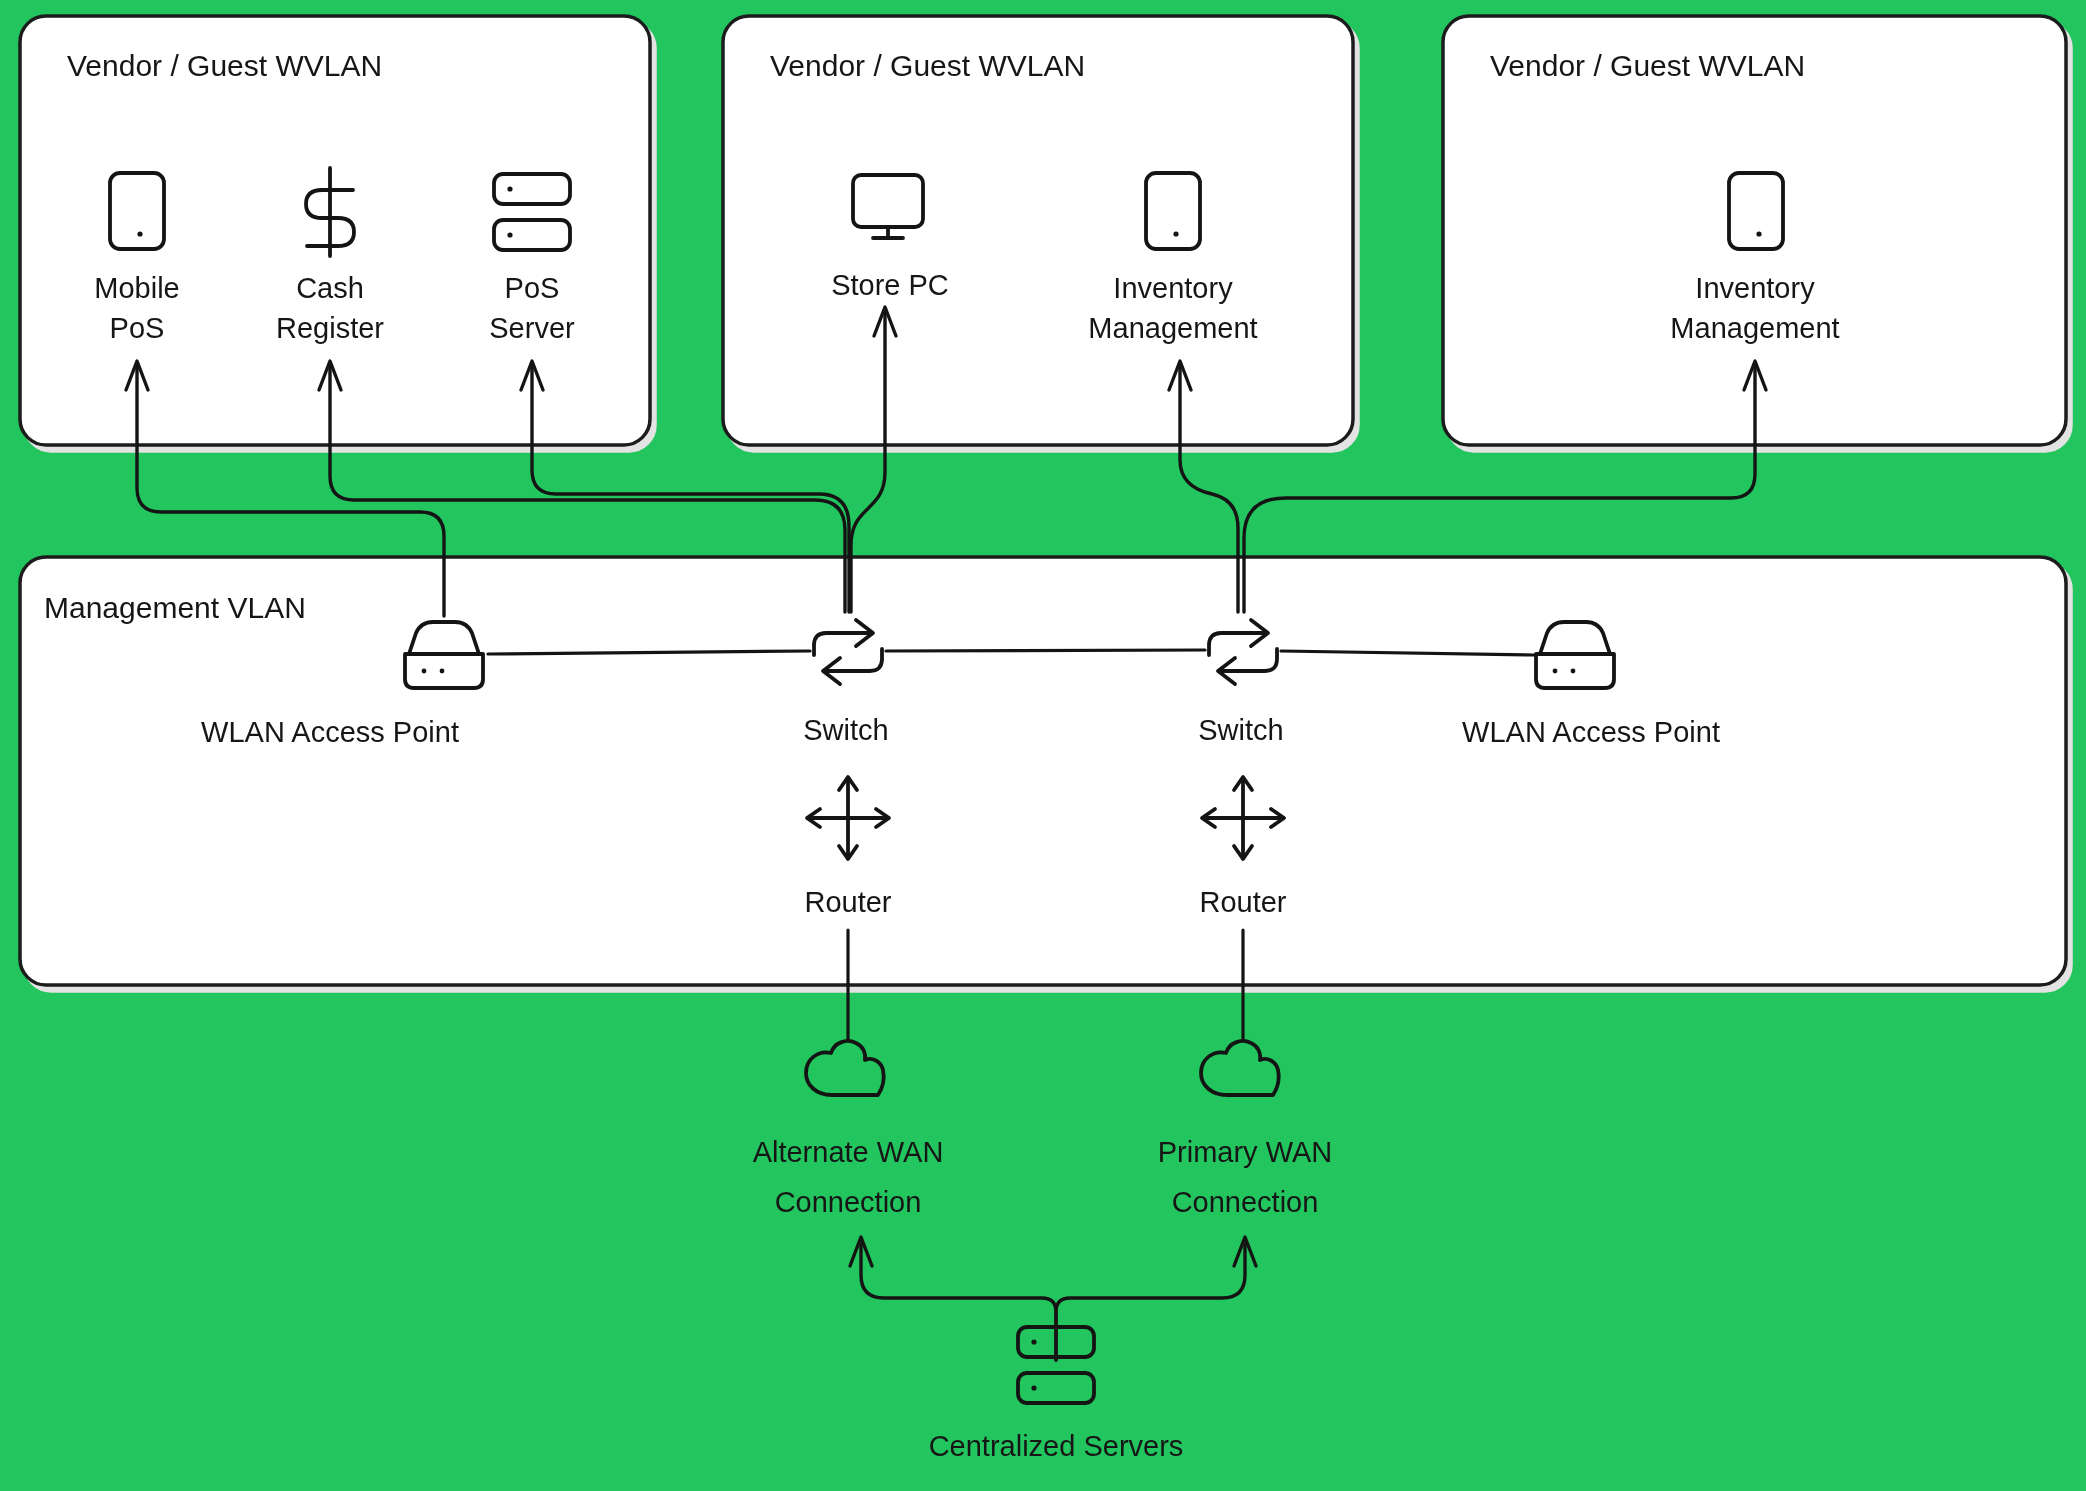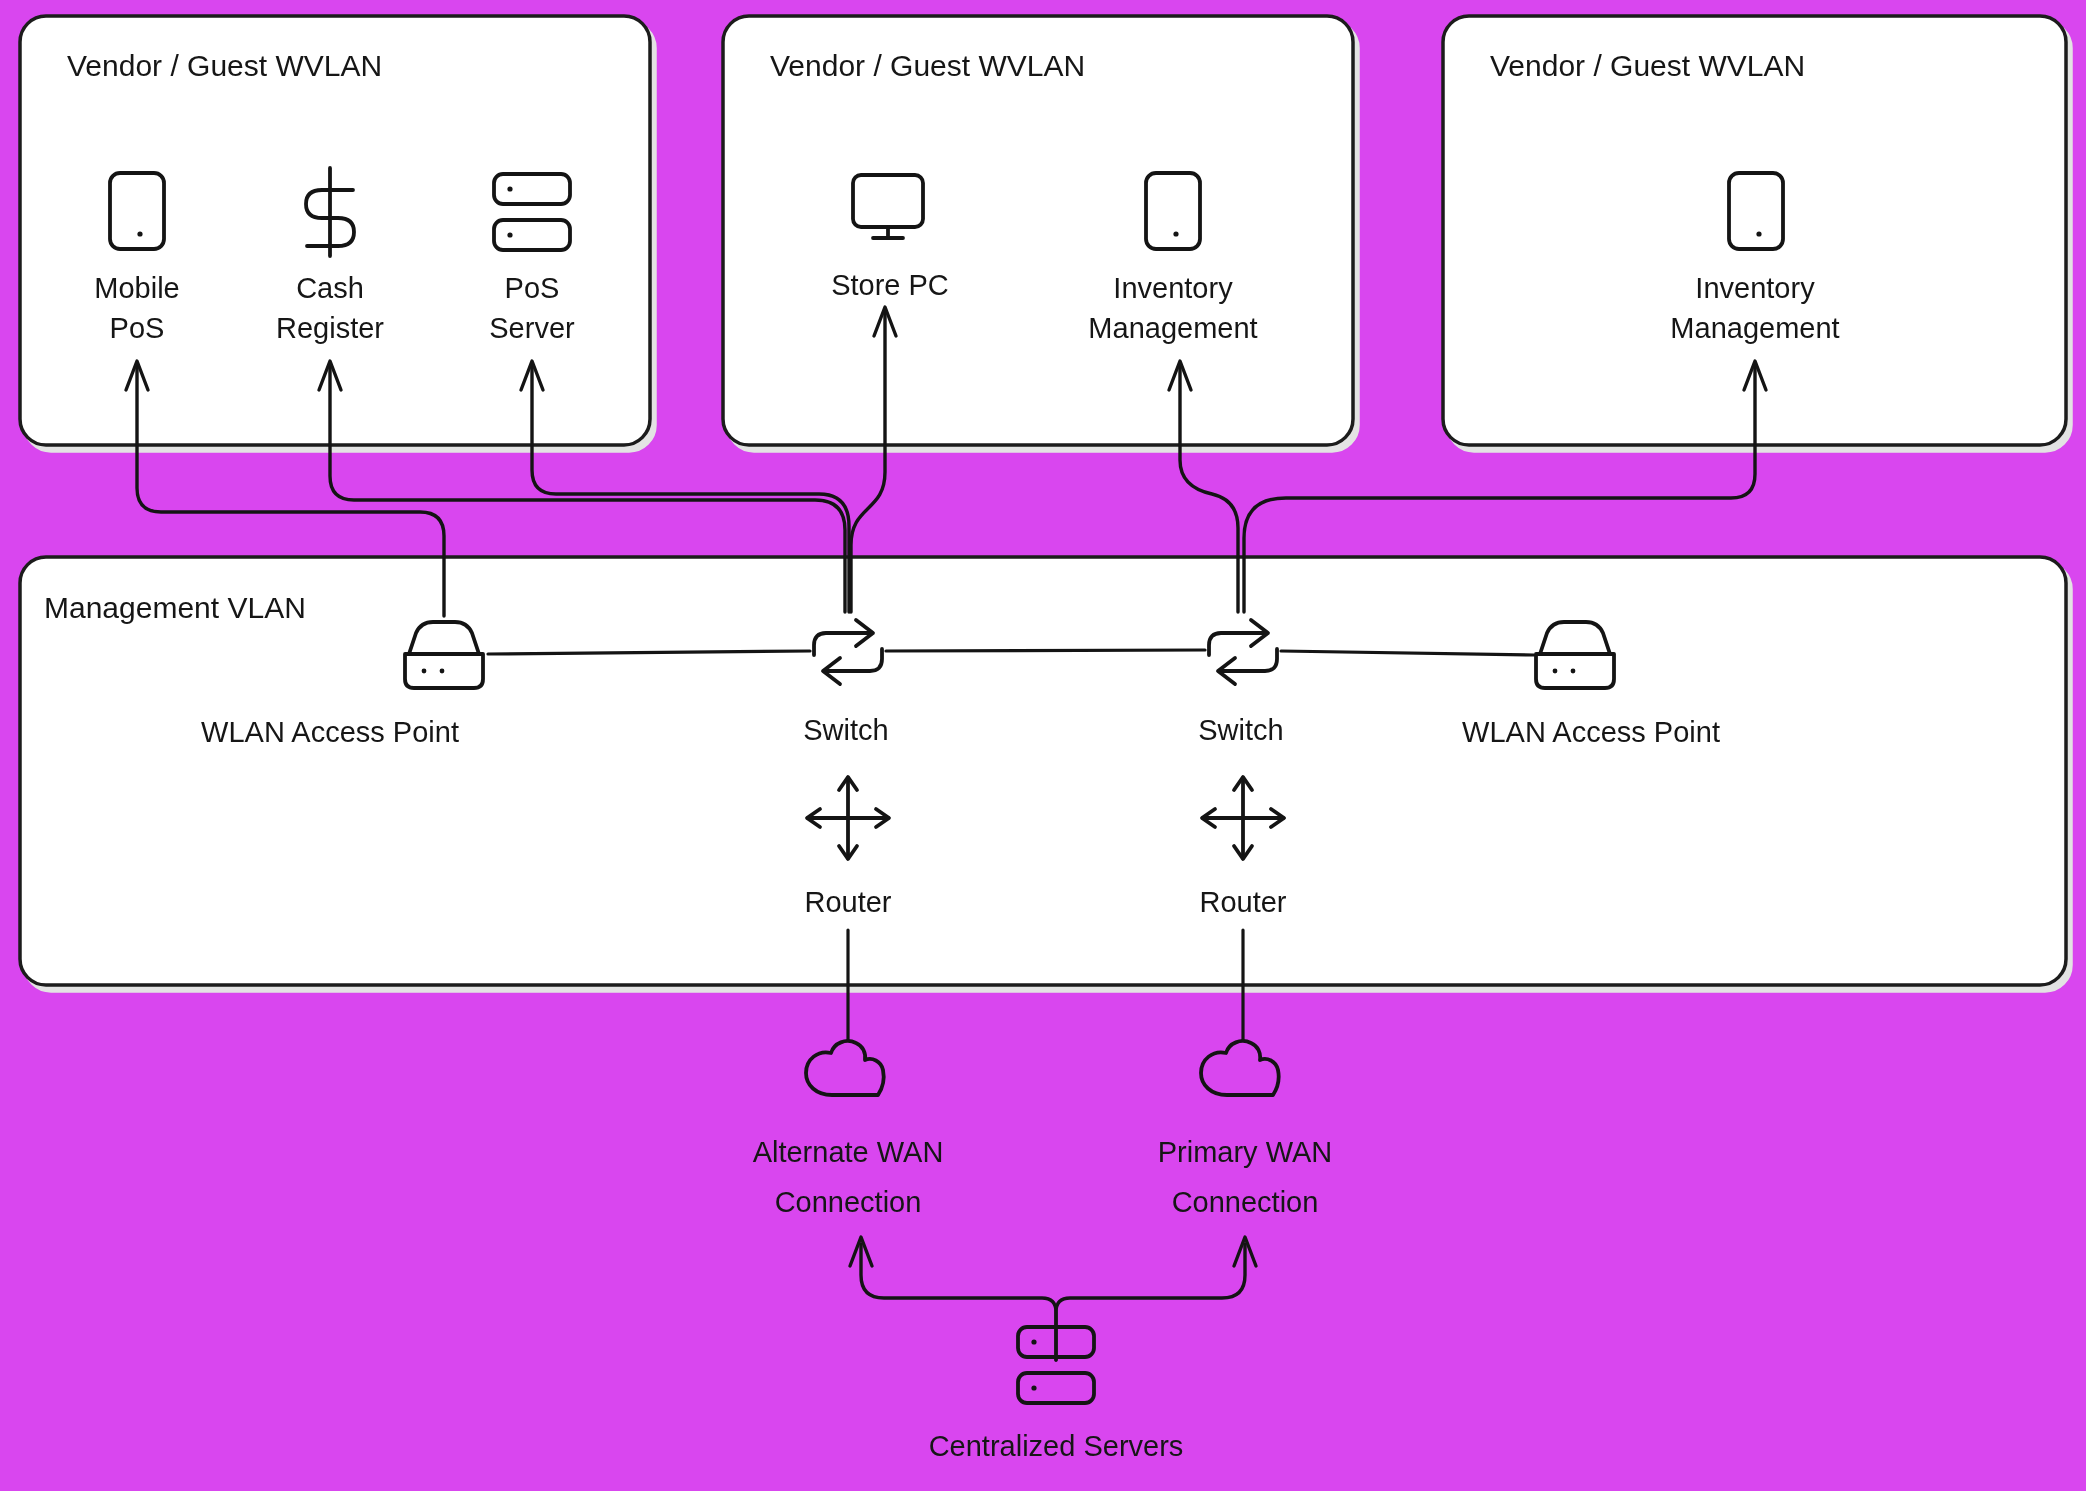"Vendor / Guest WVLAN" .canvas-wrap { background: #d946ef -> #22c55e }
